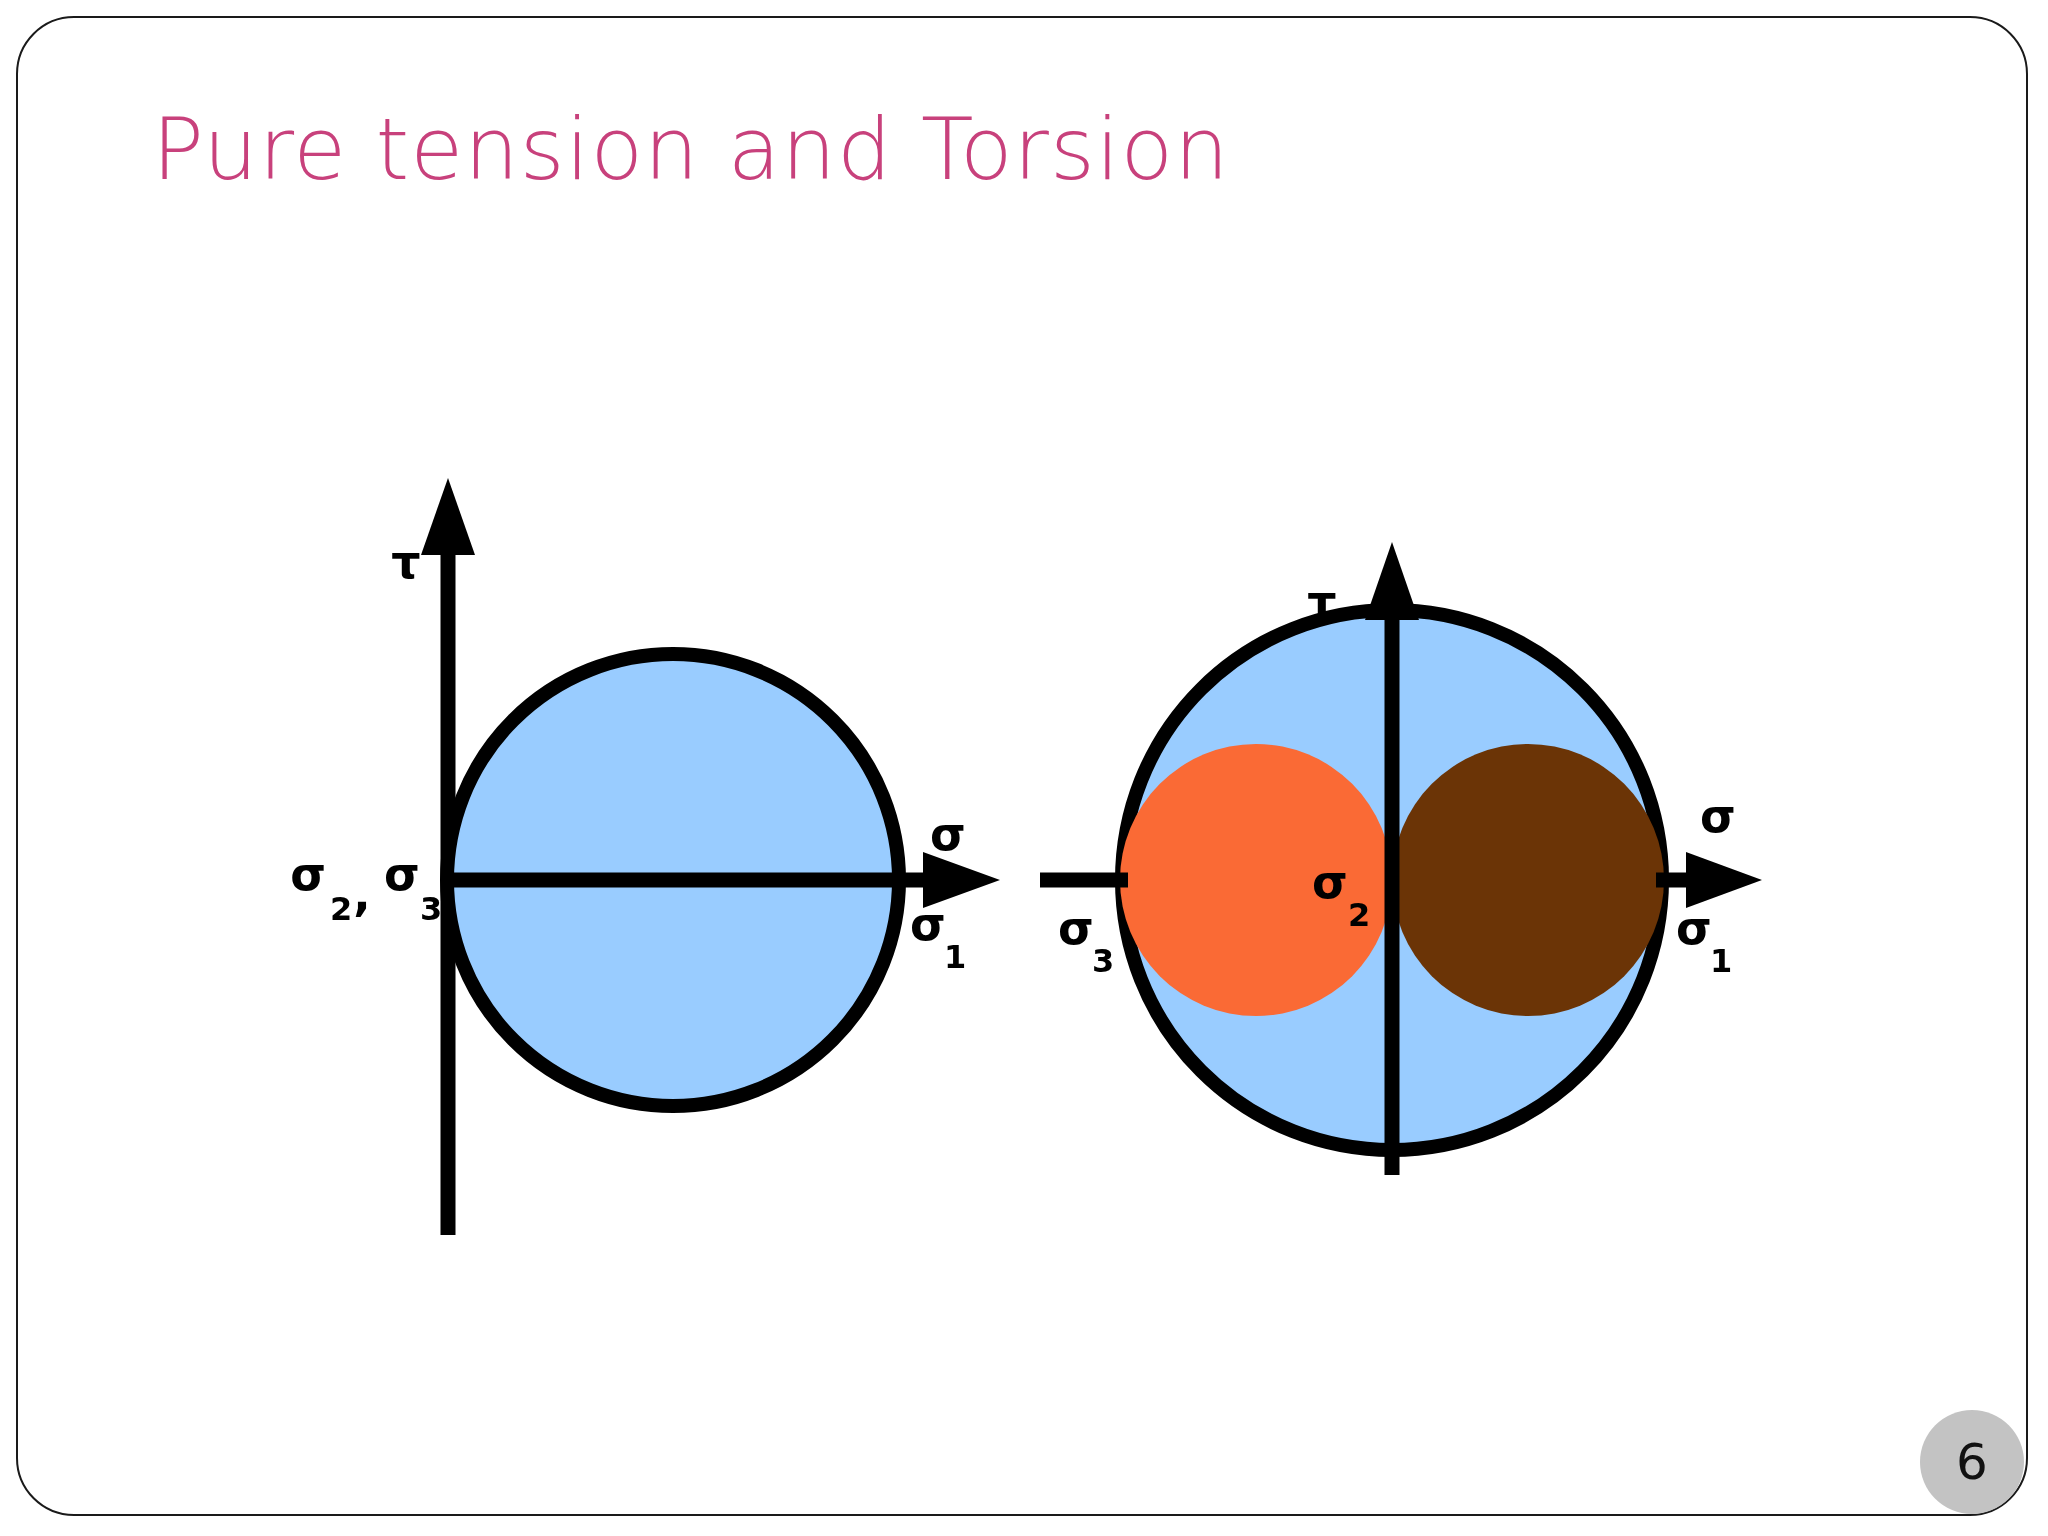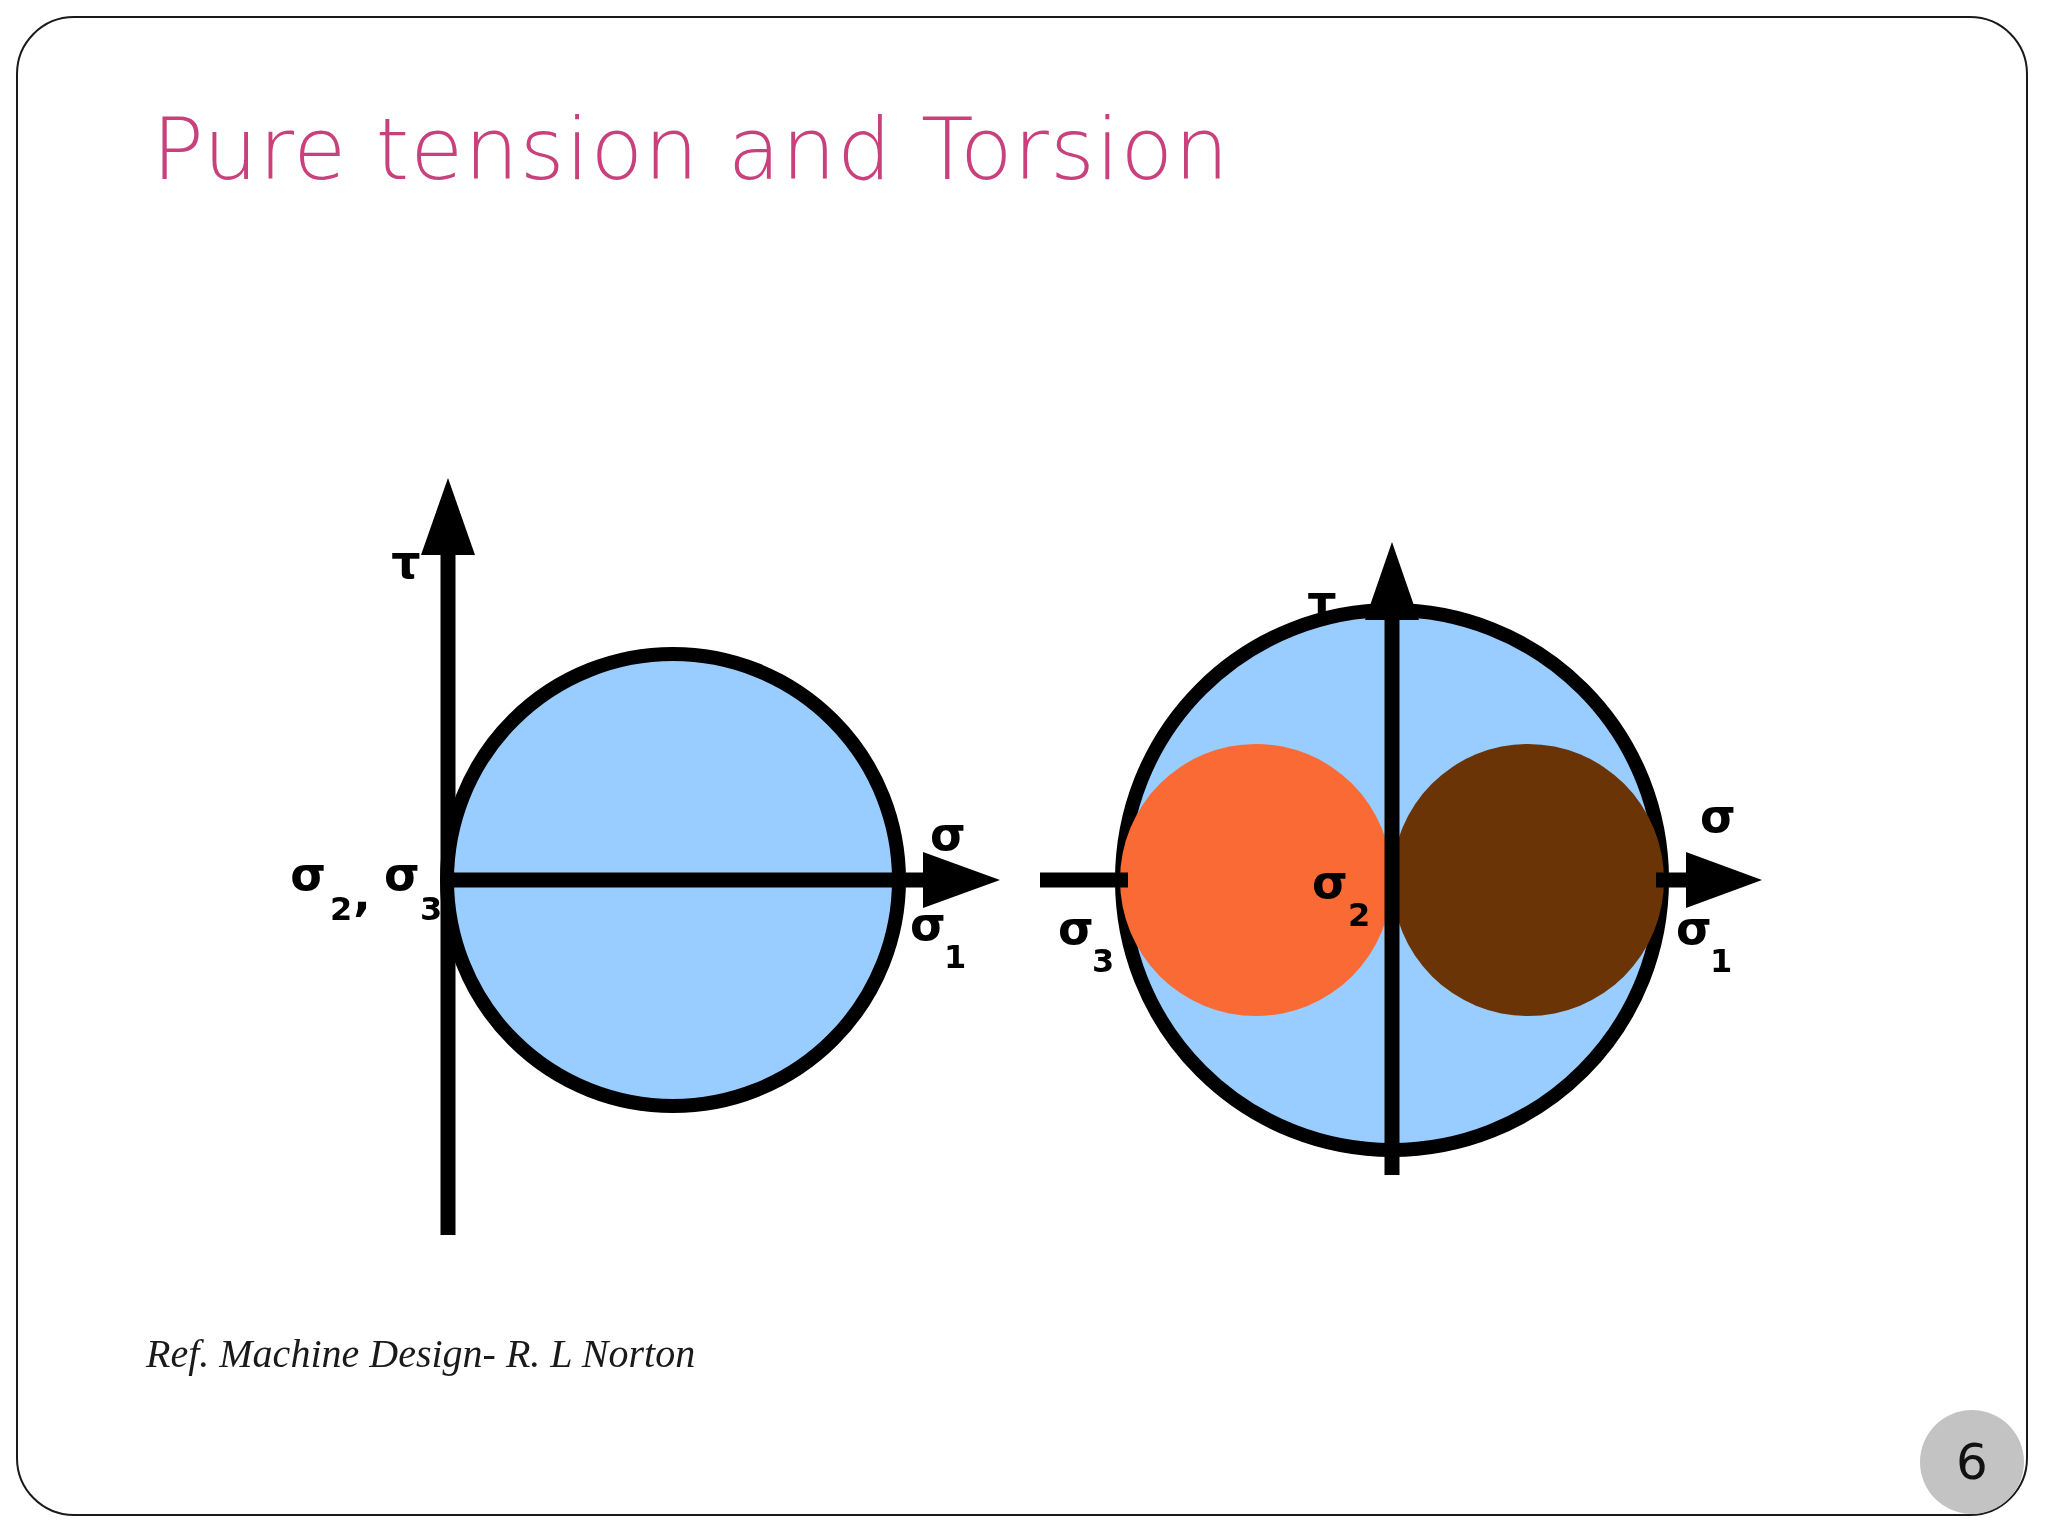"Ref. Machine Design- R. L" div { html: <div>Ref. Machine Design- R. L Norton</div> -> none }
